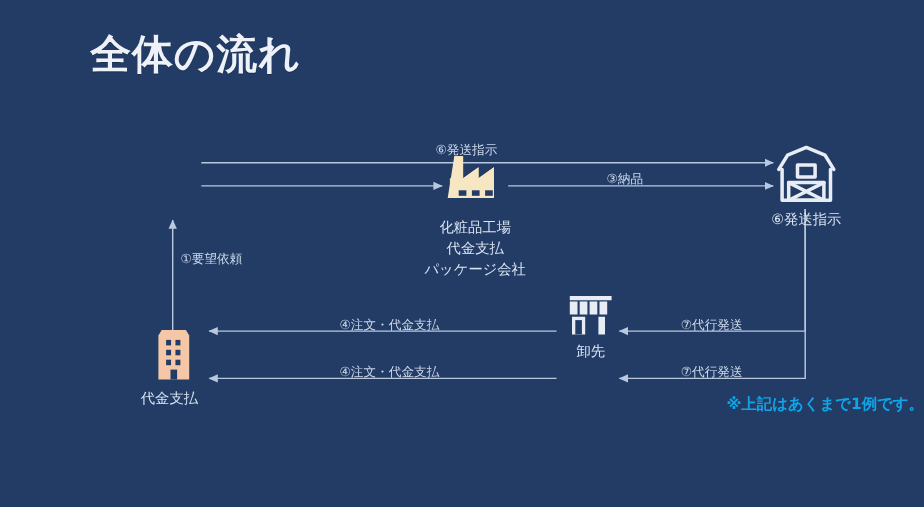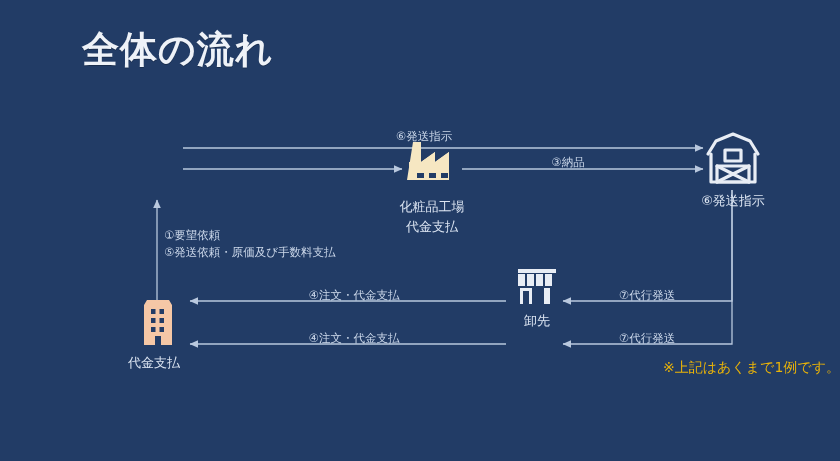"⑤発送依頼・原価及び手数料支払" div.alabel { html: <div>⑤発送依頼・原価及び手数料支払</div> -> none }
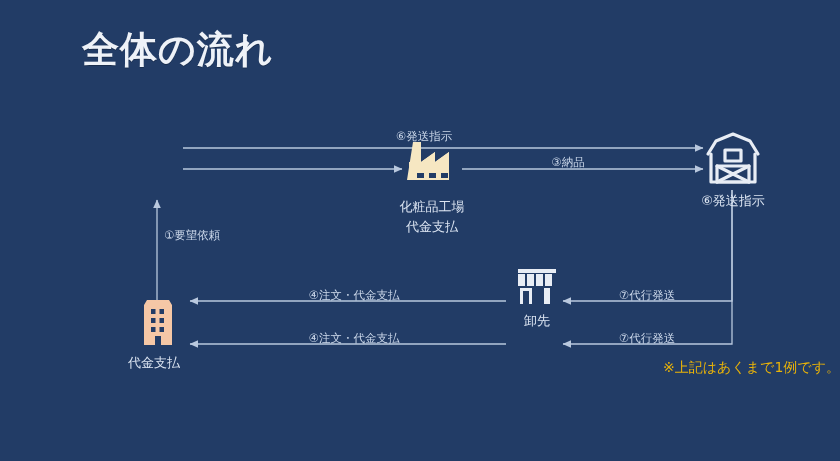"パッケージ会社" div.cap { html: none -> <div>パッケージ会社</div> }
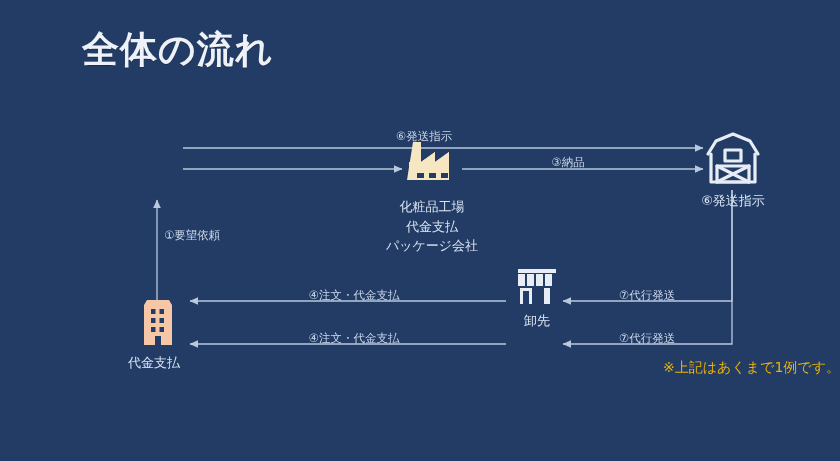"※上記はあくまで1例です。" .footnote { color: #eab308 -> #0ea5e9; font-weight: none -> bold }
